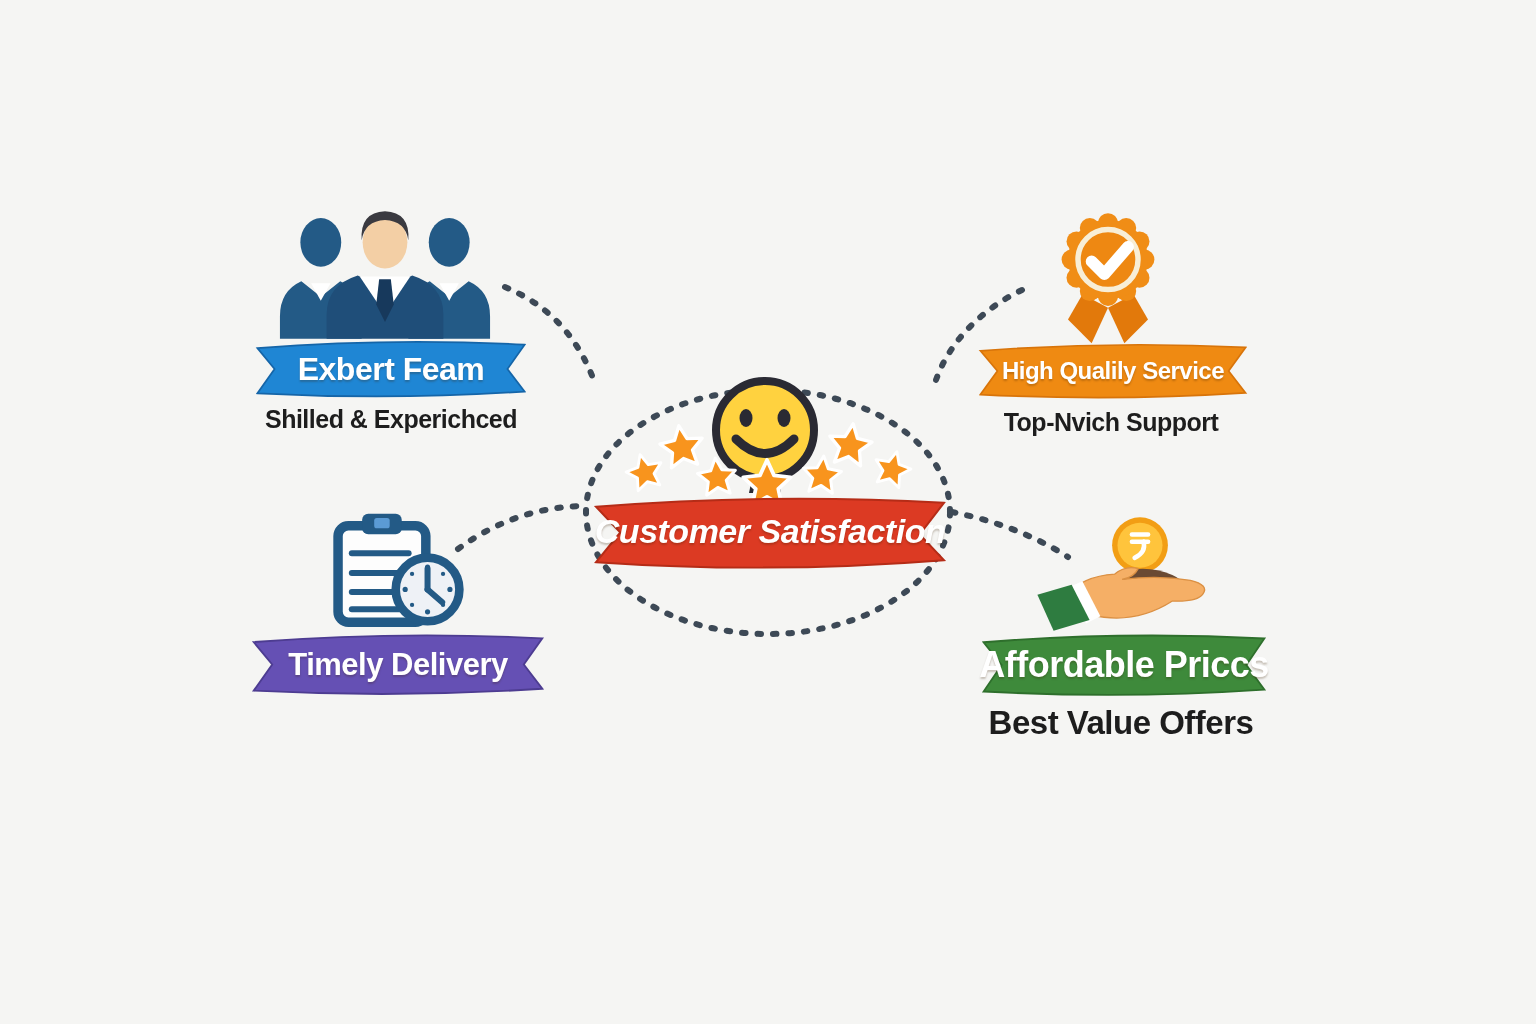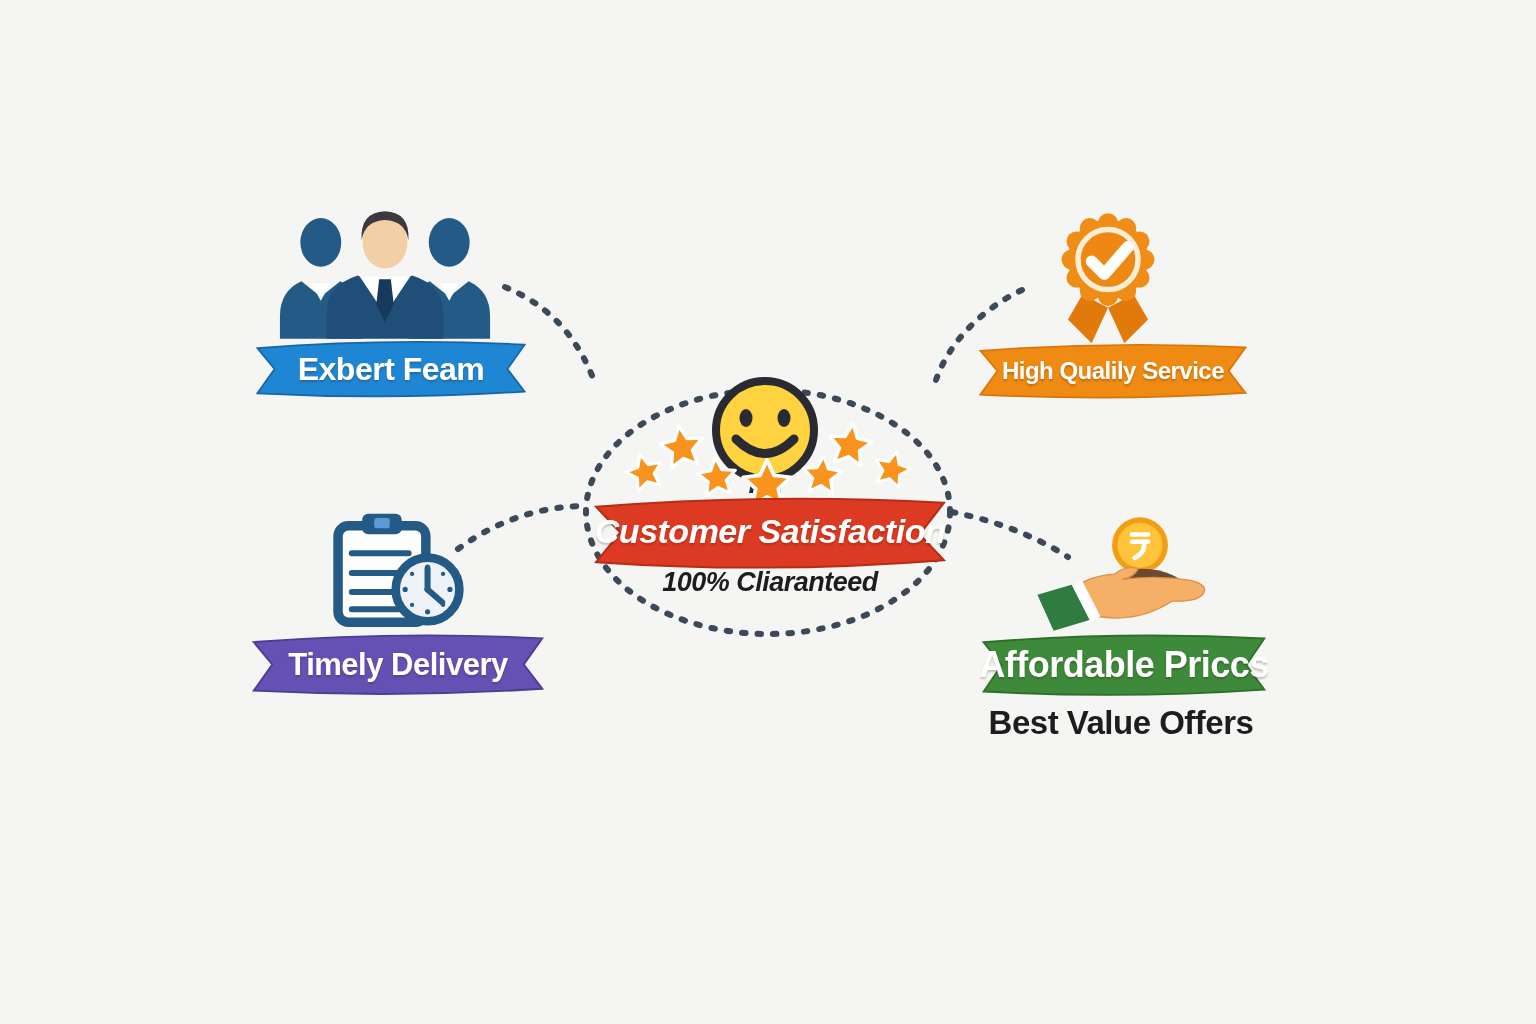"Shilled & Experichced" div.subtitle { html: none -> <div>Shilled &amp; Experichced</div> }
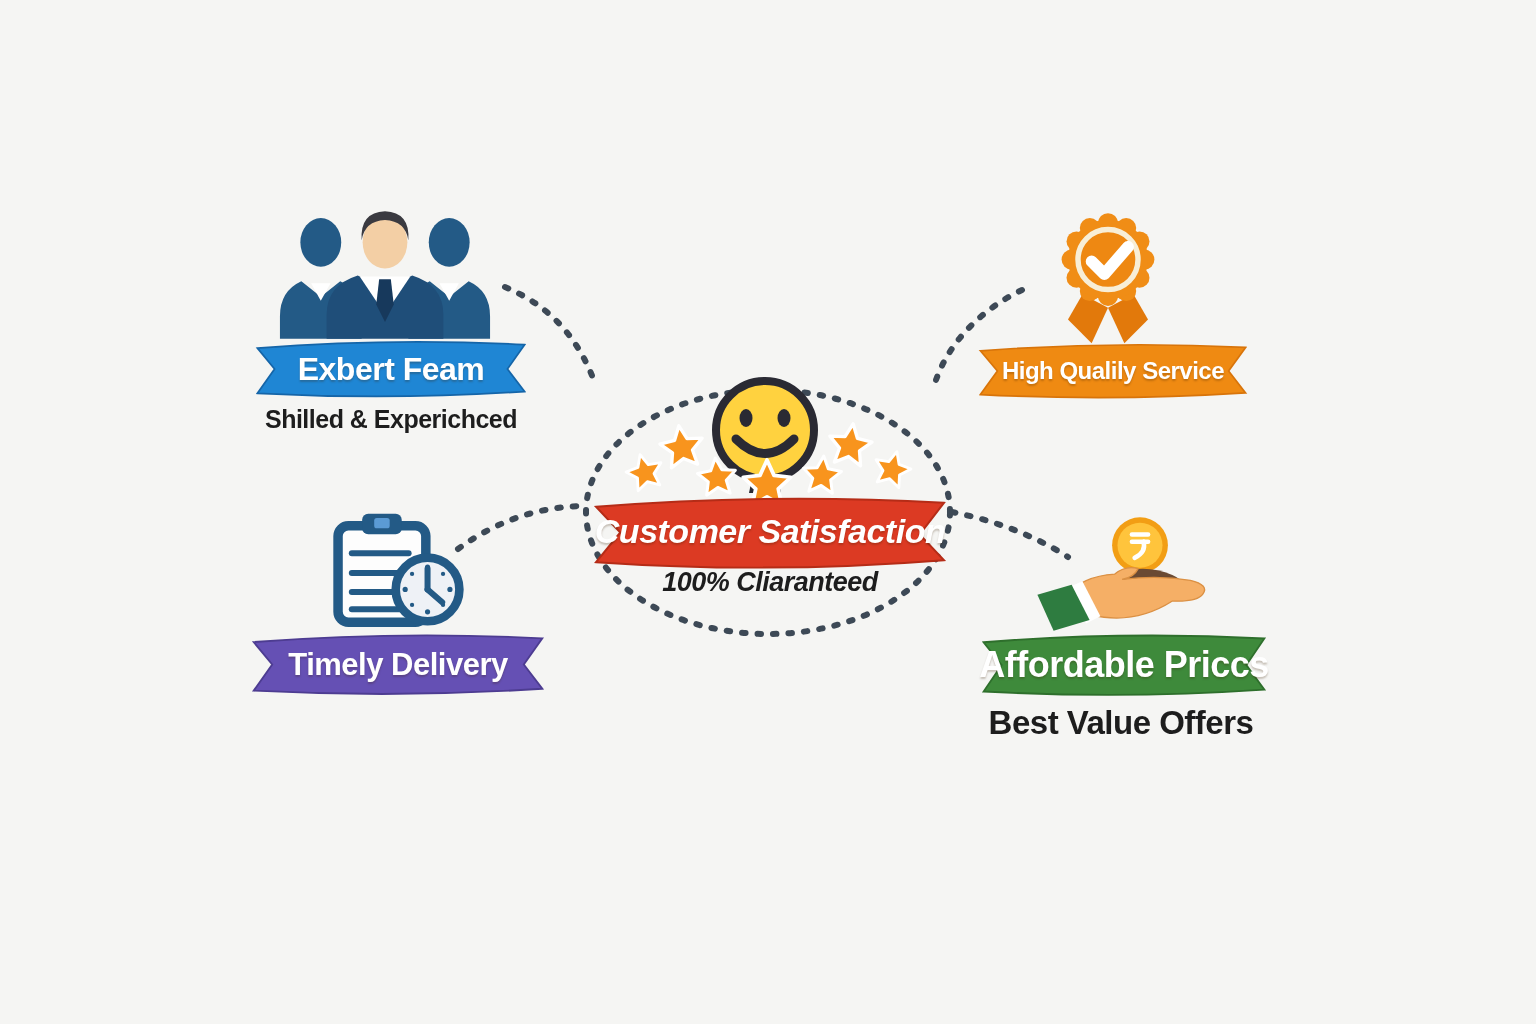"Top-Nvich Support" div.subtitle { html: none -> <div>Top-Nvich Support</div> }
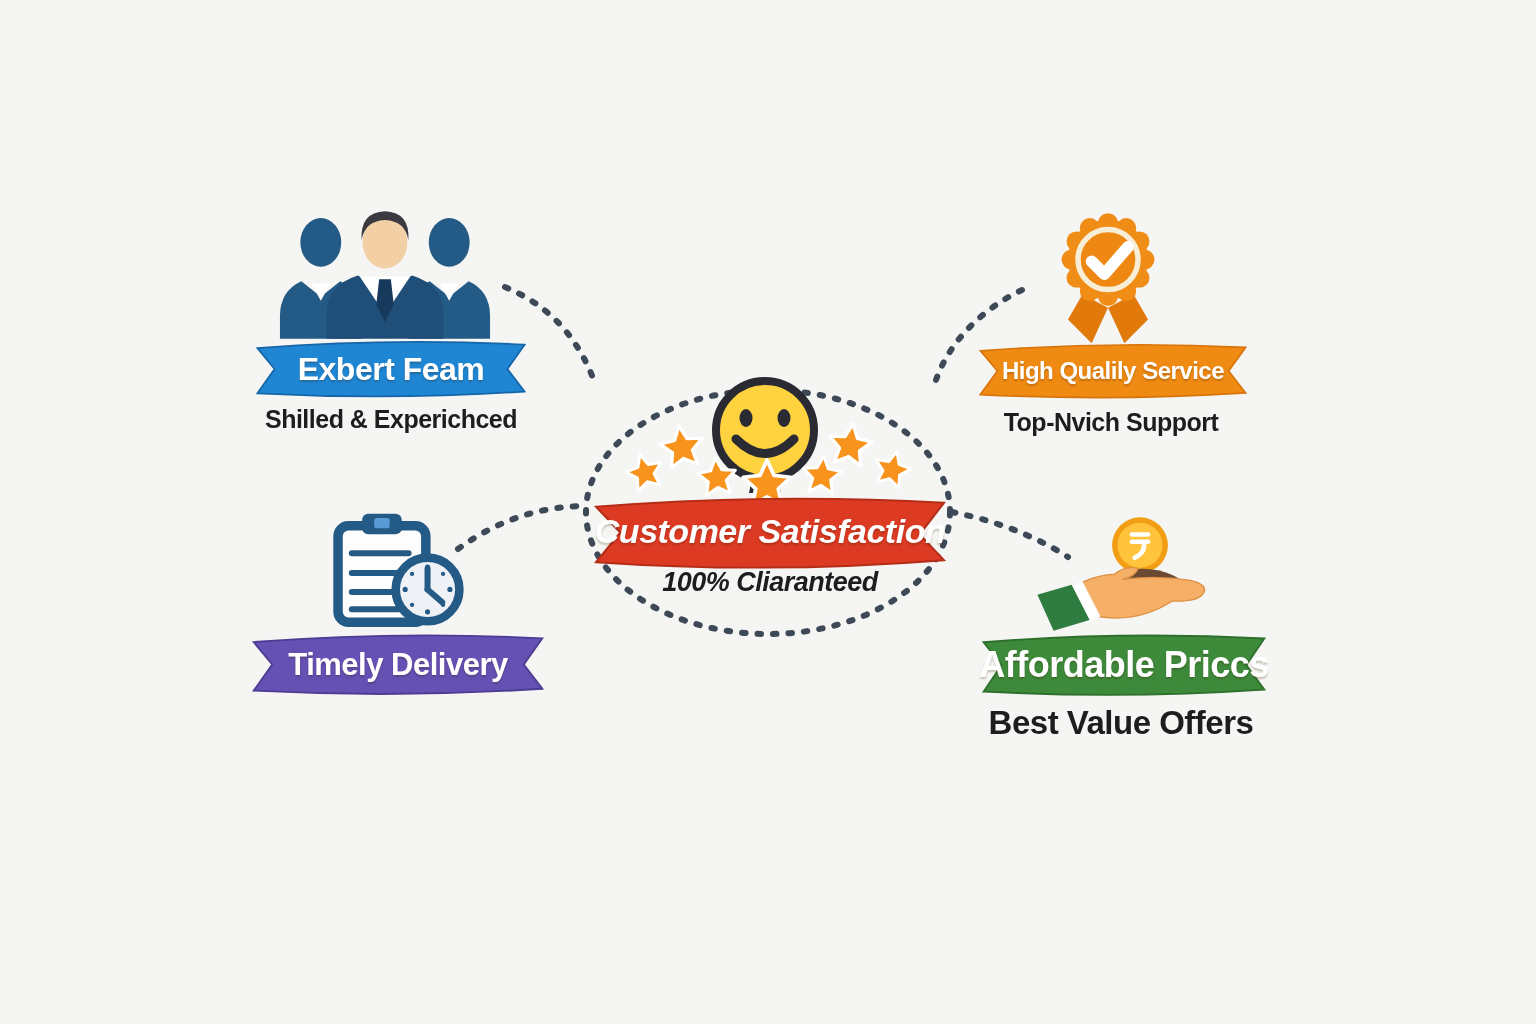"100% Cliaranteed" div.subtitle { html: <div>100% Cliaranteed</div> -> none }
